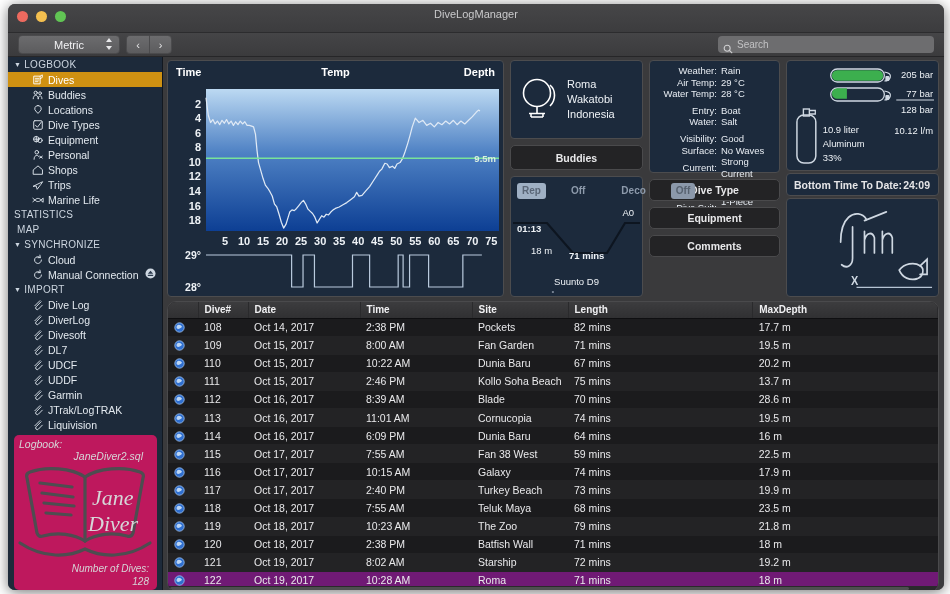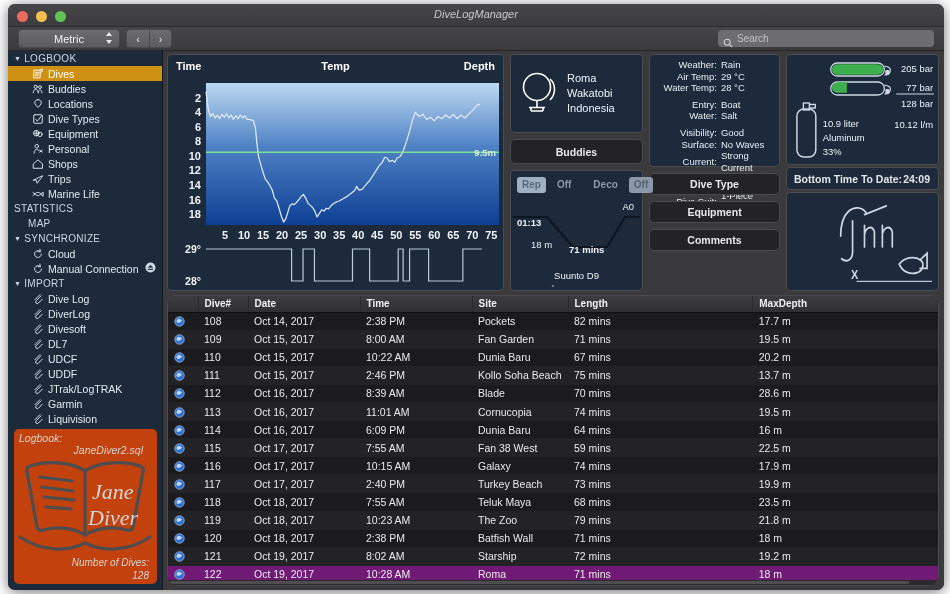"DiveLogManager" .titlebar { font-style: italic -> none; height: 23px -> 29px }
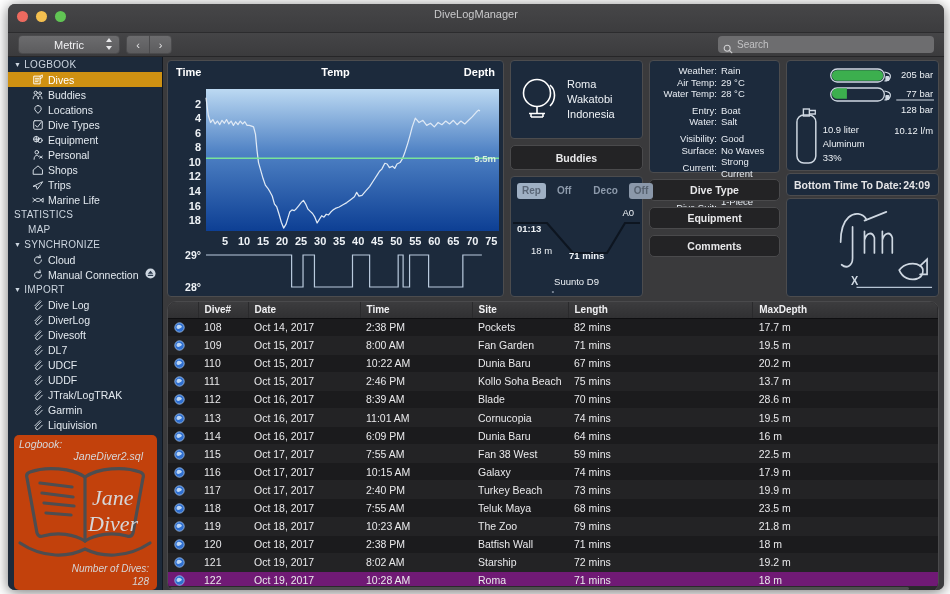"Rep" .chip-row { gap: 6px -> 20px }
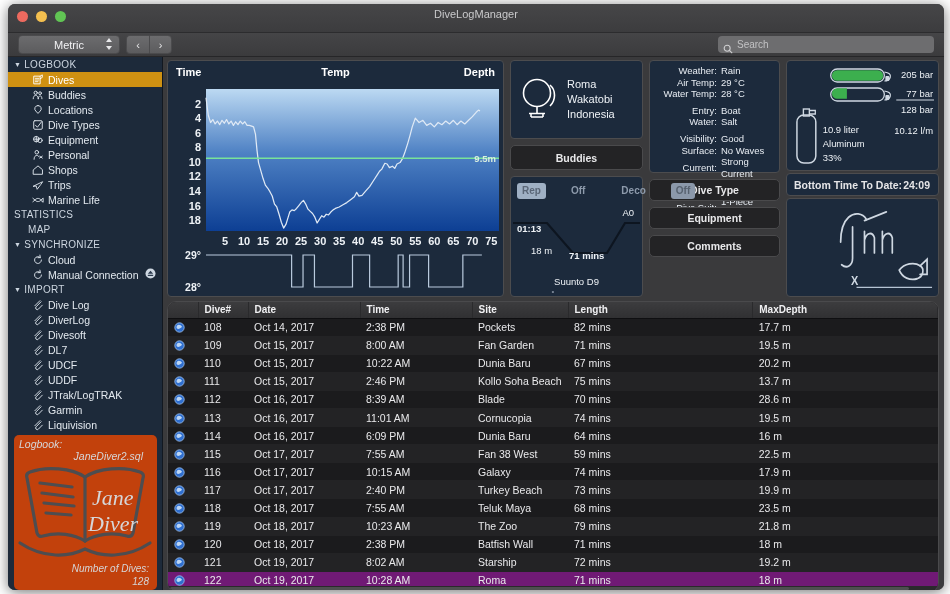"MAP" div.sb-group { padding-left: 20px -> 9px }
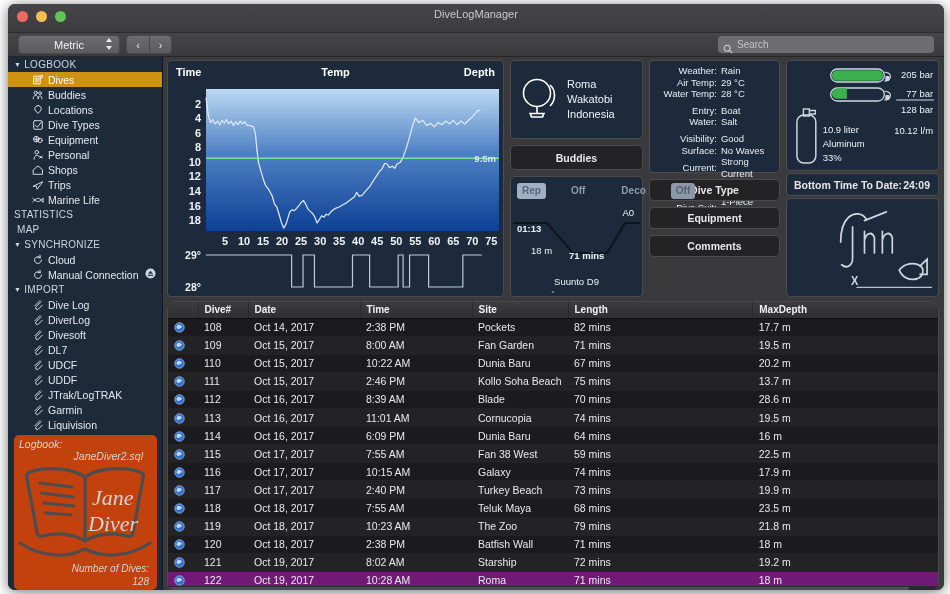"JTrak/LogTRAK" div.sb-item { order: before "Garmin" -> after "Garmin" }
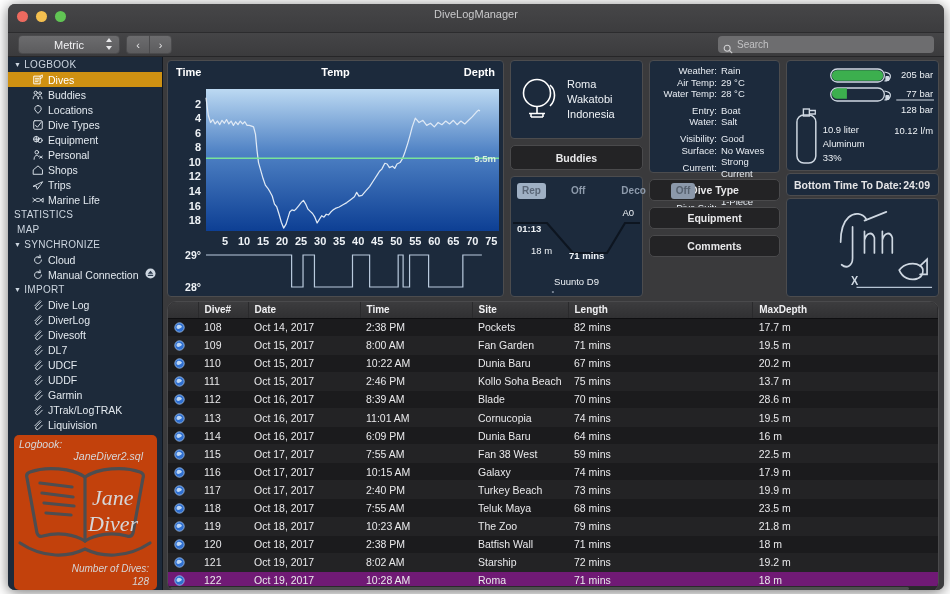"Logbook:" .logbook { background: #c2410c -> #be185d }
